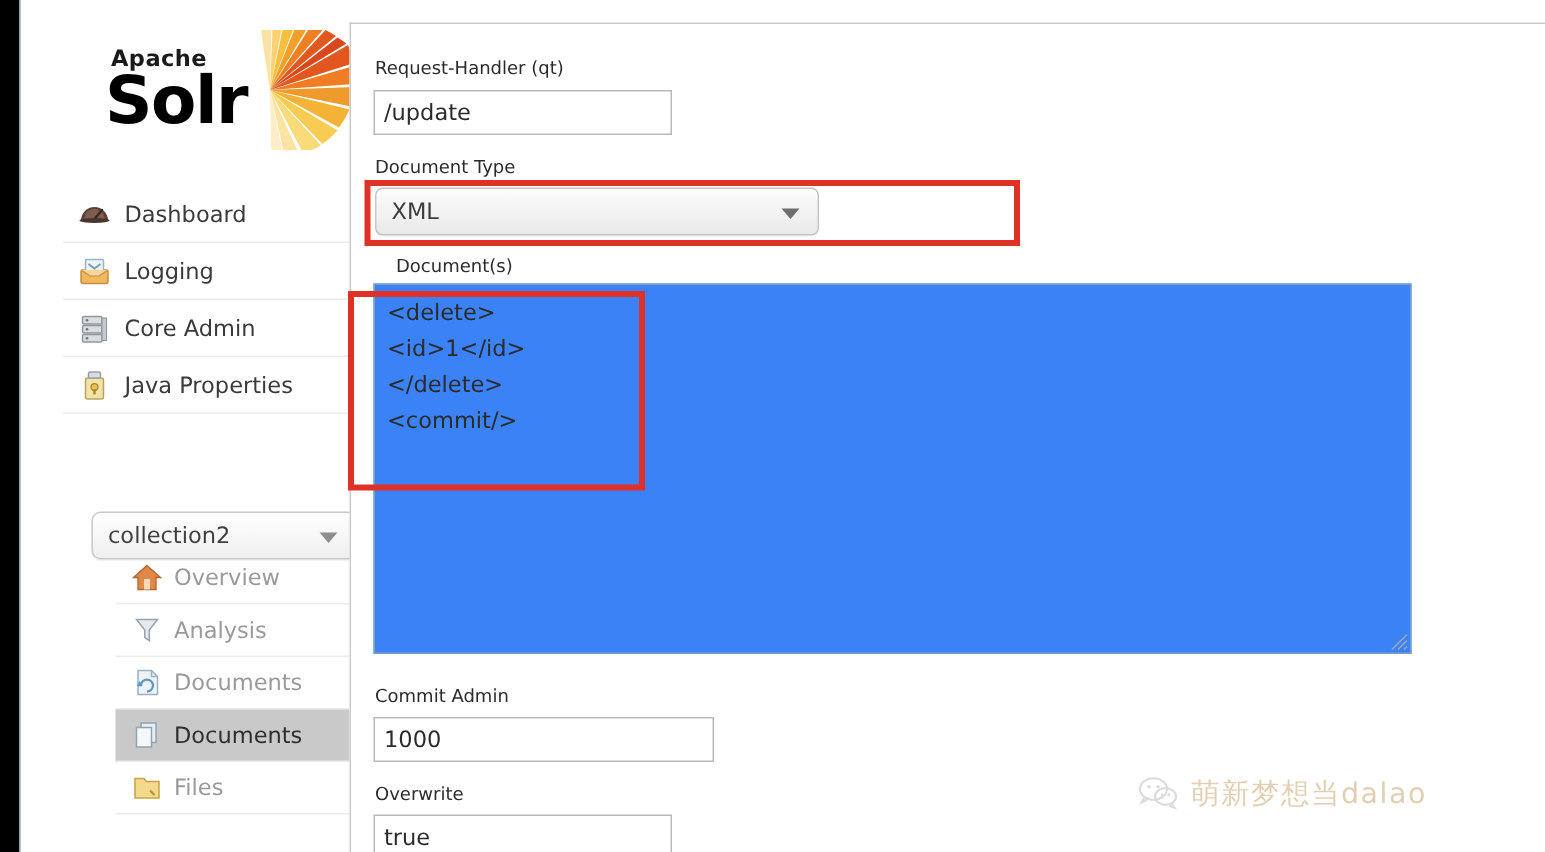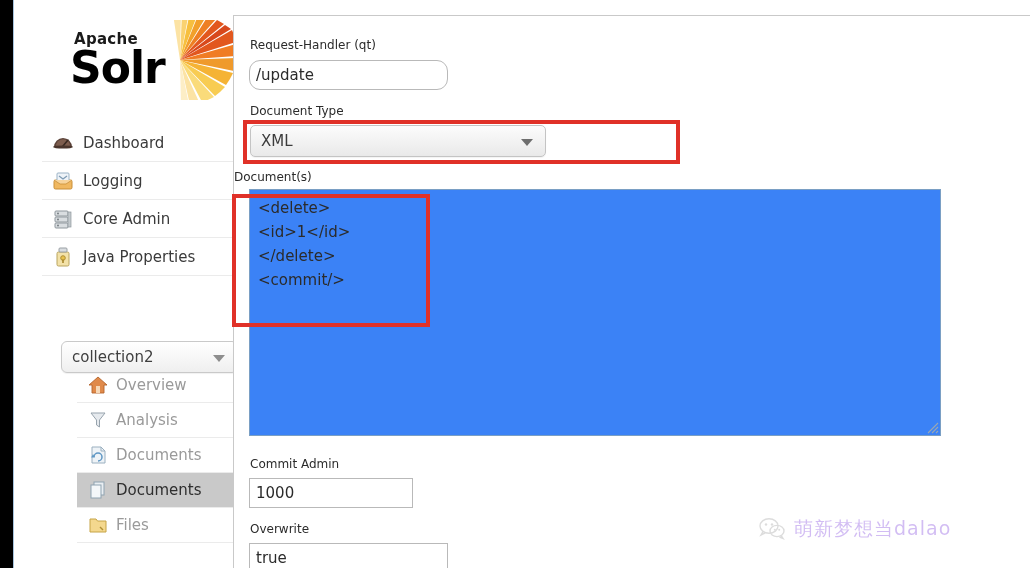"/update" input.text-input { border-radius: 11px -> none }
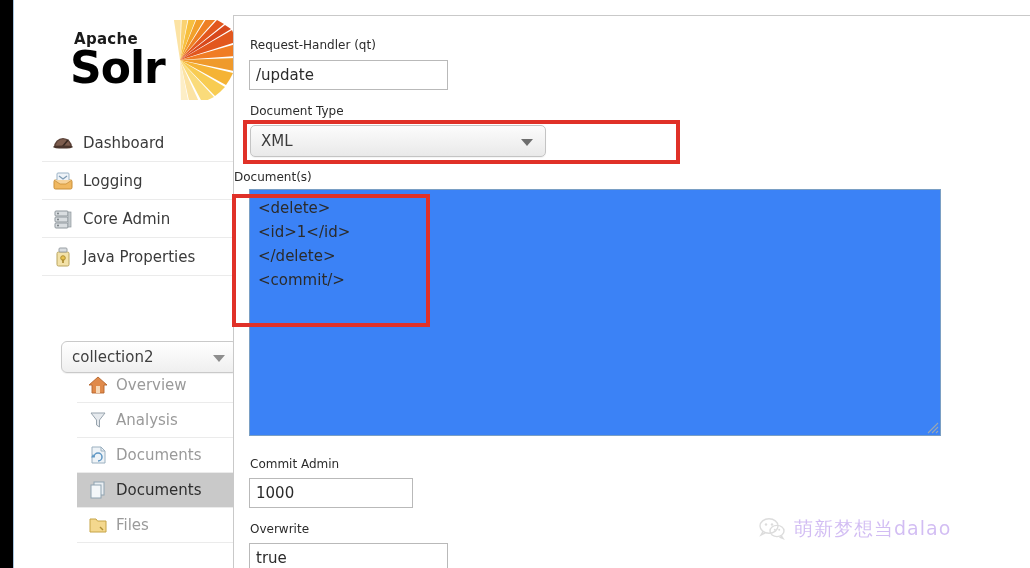"Document(s)" div.field-label { left: 234px -> 264px }
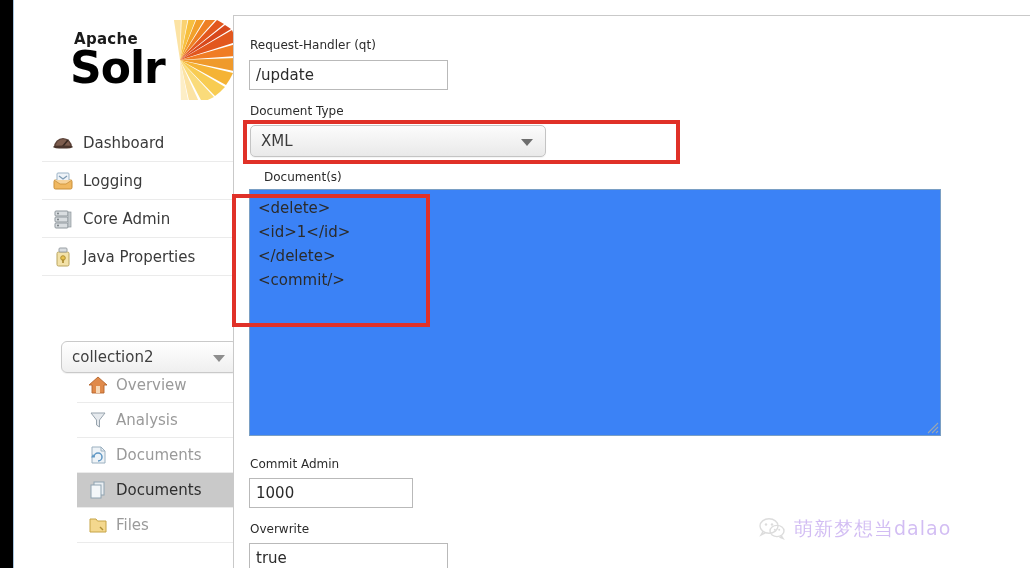"1000" input.text-input { width: 164px -> 227px }
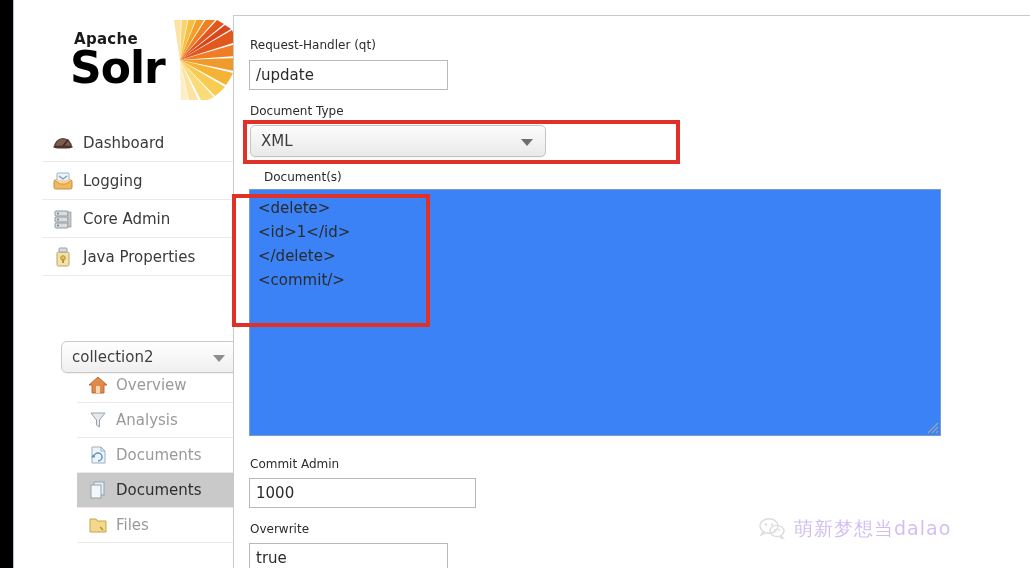"萌新梦想当dalao" #watermark .wm-text { color: #6d28d9 -> #a16207 }
